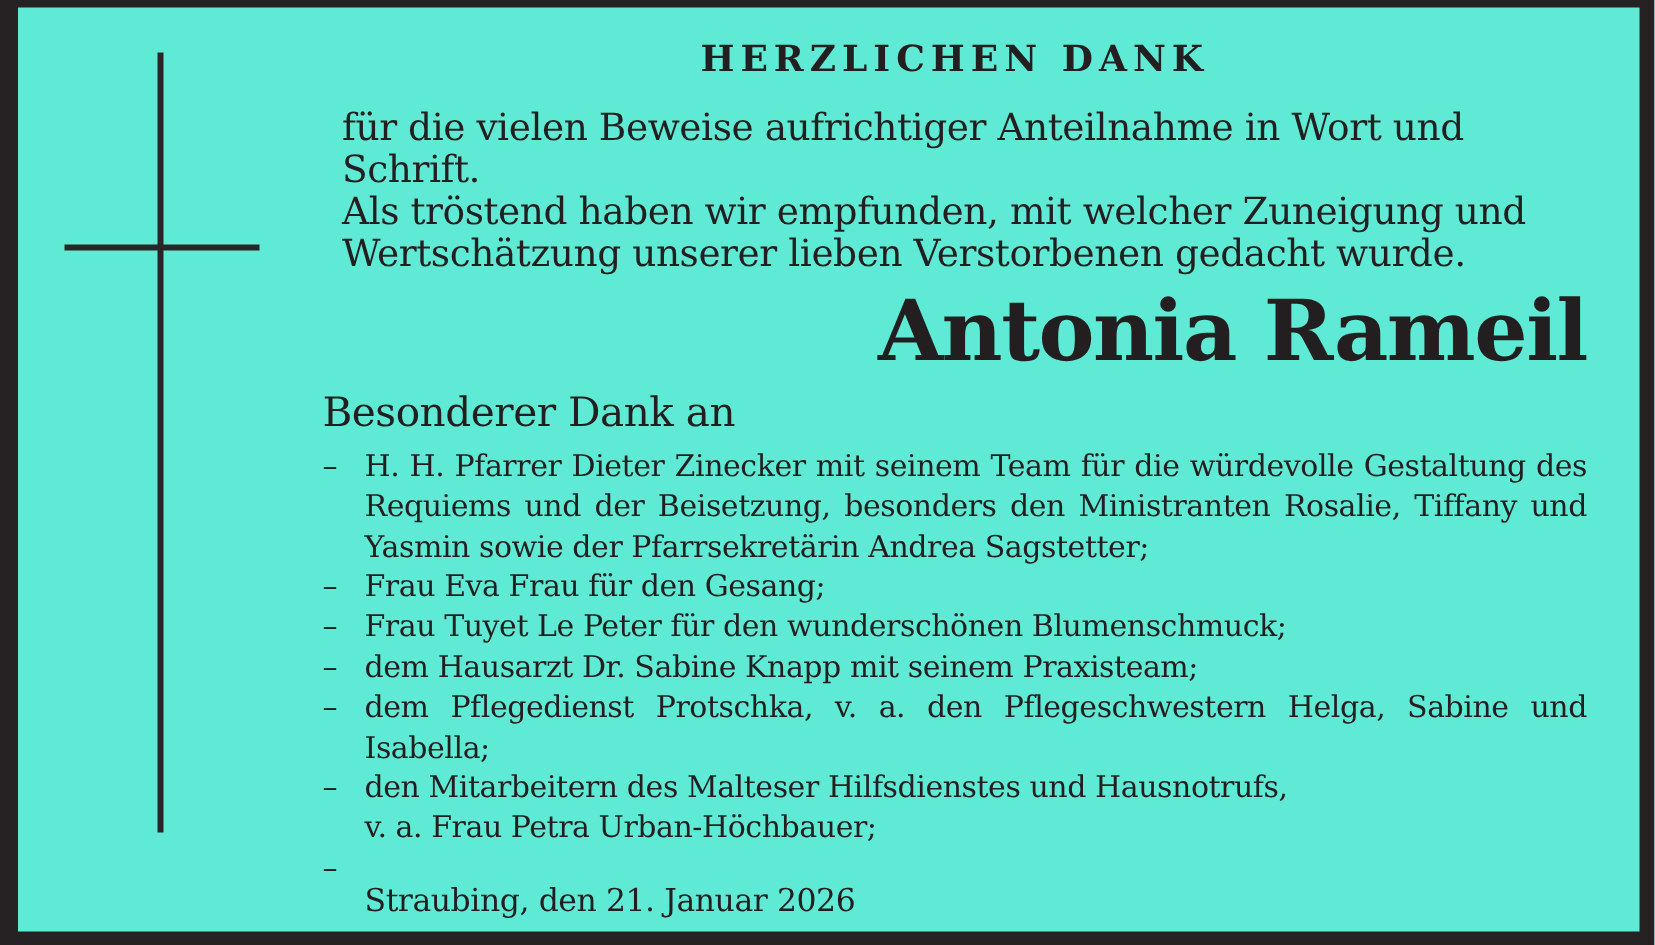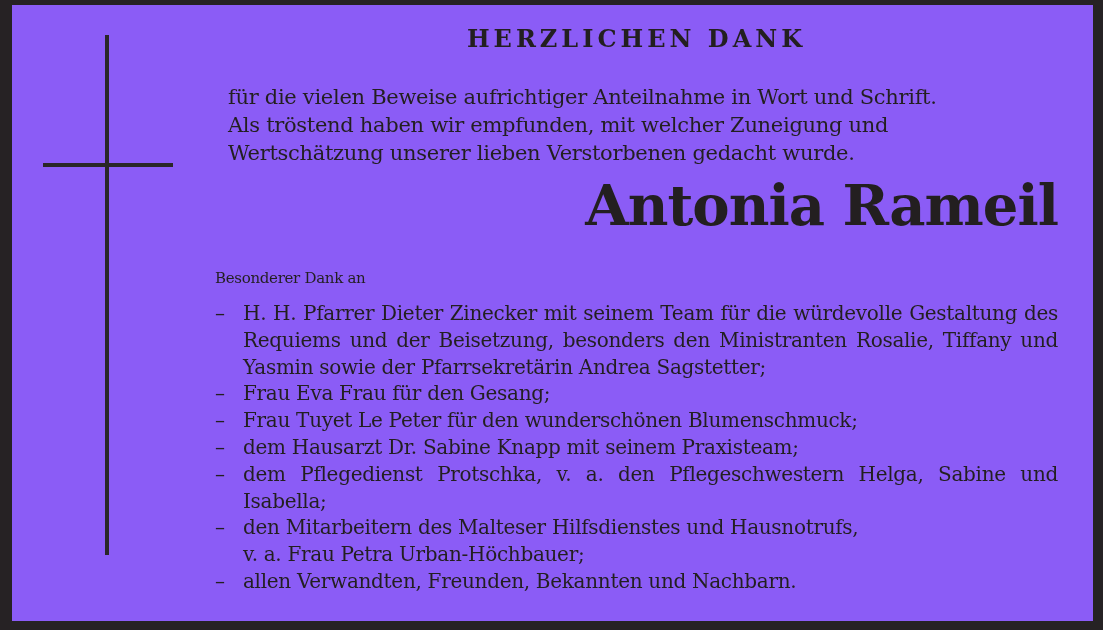"HERZLICHEN DANK" .page { background: #8b5cf6 -> #5eead4 }
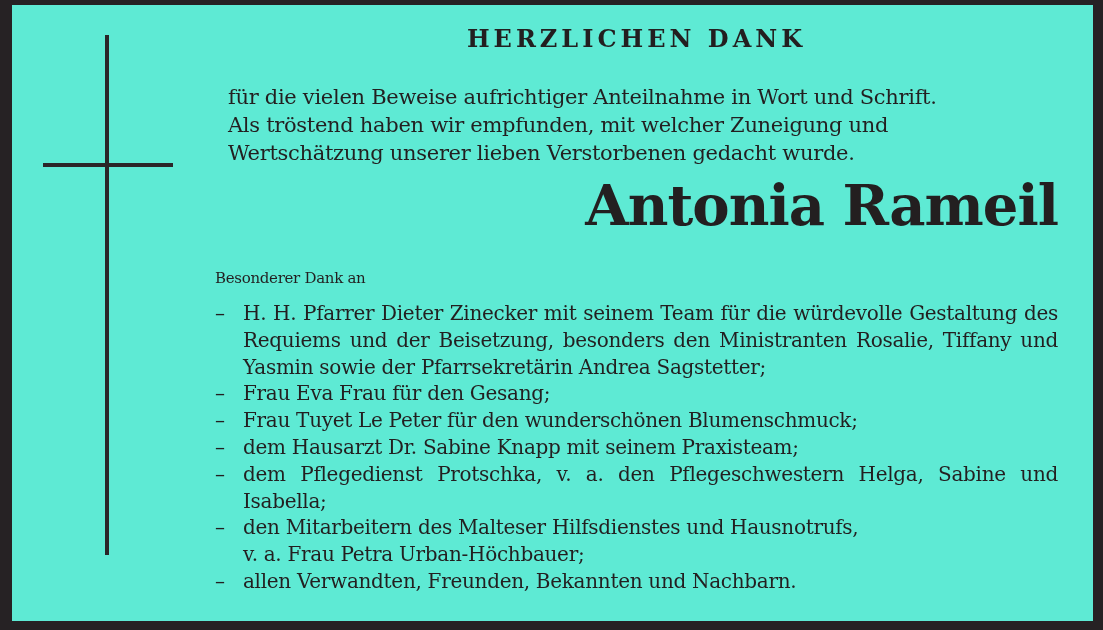"für die vielen Beweise aufrichtiger" .intro { font-size: 21px -> 25px; margin-top: 30px -> 18px }
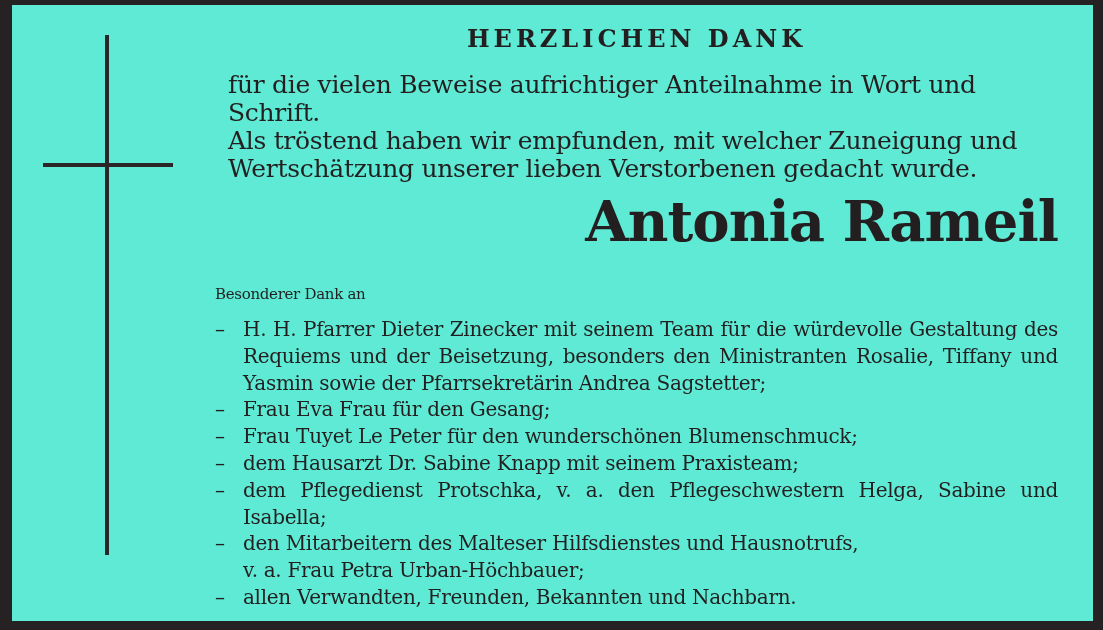"Besonderer Dank an" .thanks-heading { font-size: 15px -> 27px; margin-top: 28px -> 9px }
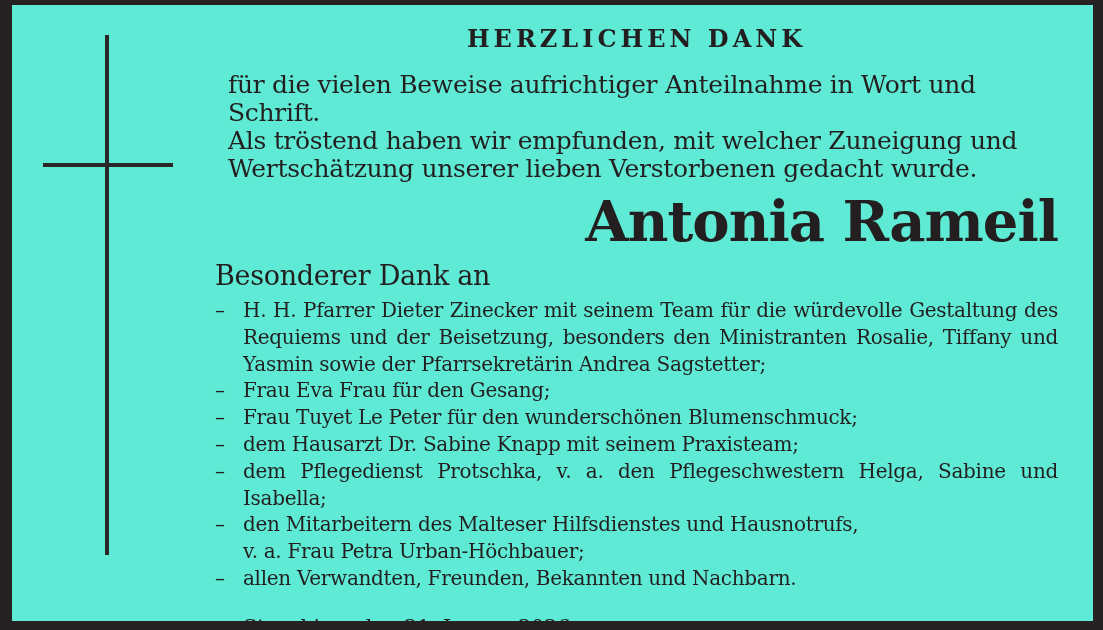"allen Verwandten, Freunden, Bekannten" span.item-text { html: <span>allen Verwandten, Freunden, Bekannten und Nachbarn.</span> -> none }
